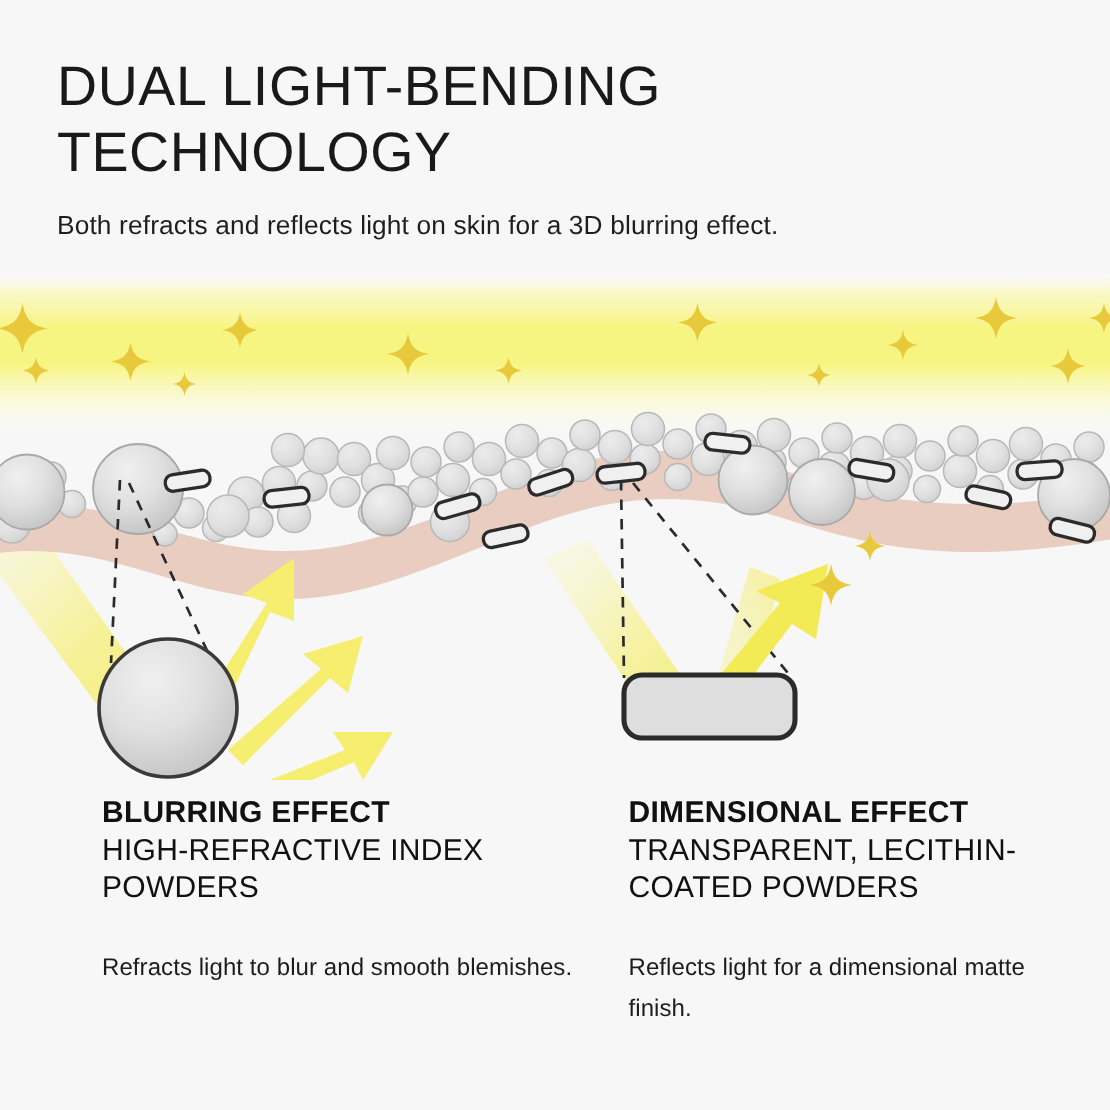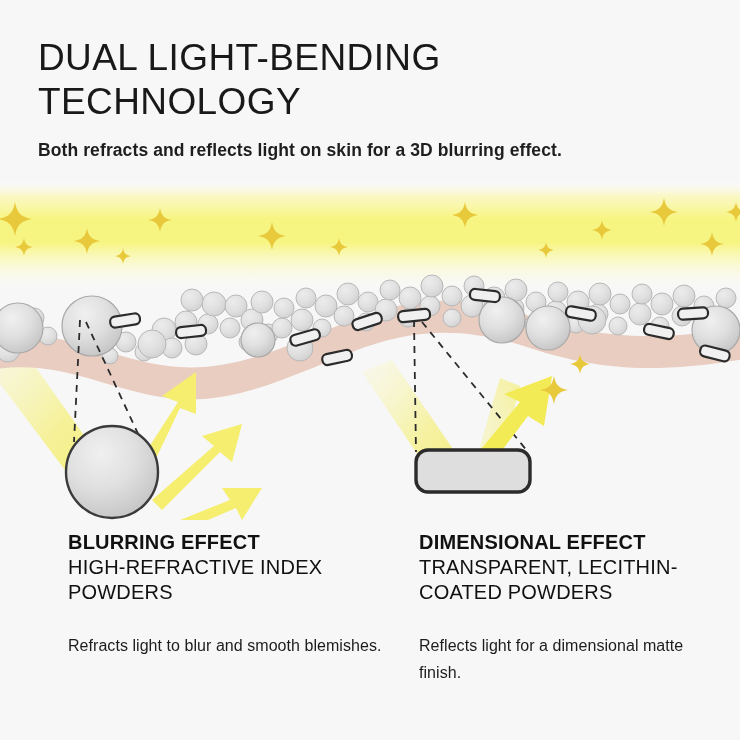"Both refracts and reflects light" .subtitle { font-weight: 700 -> 400 }
